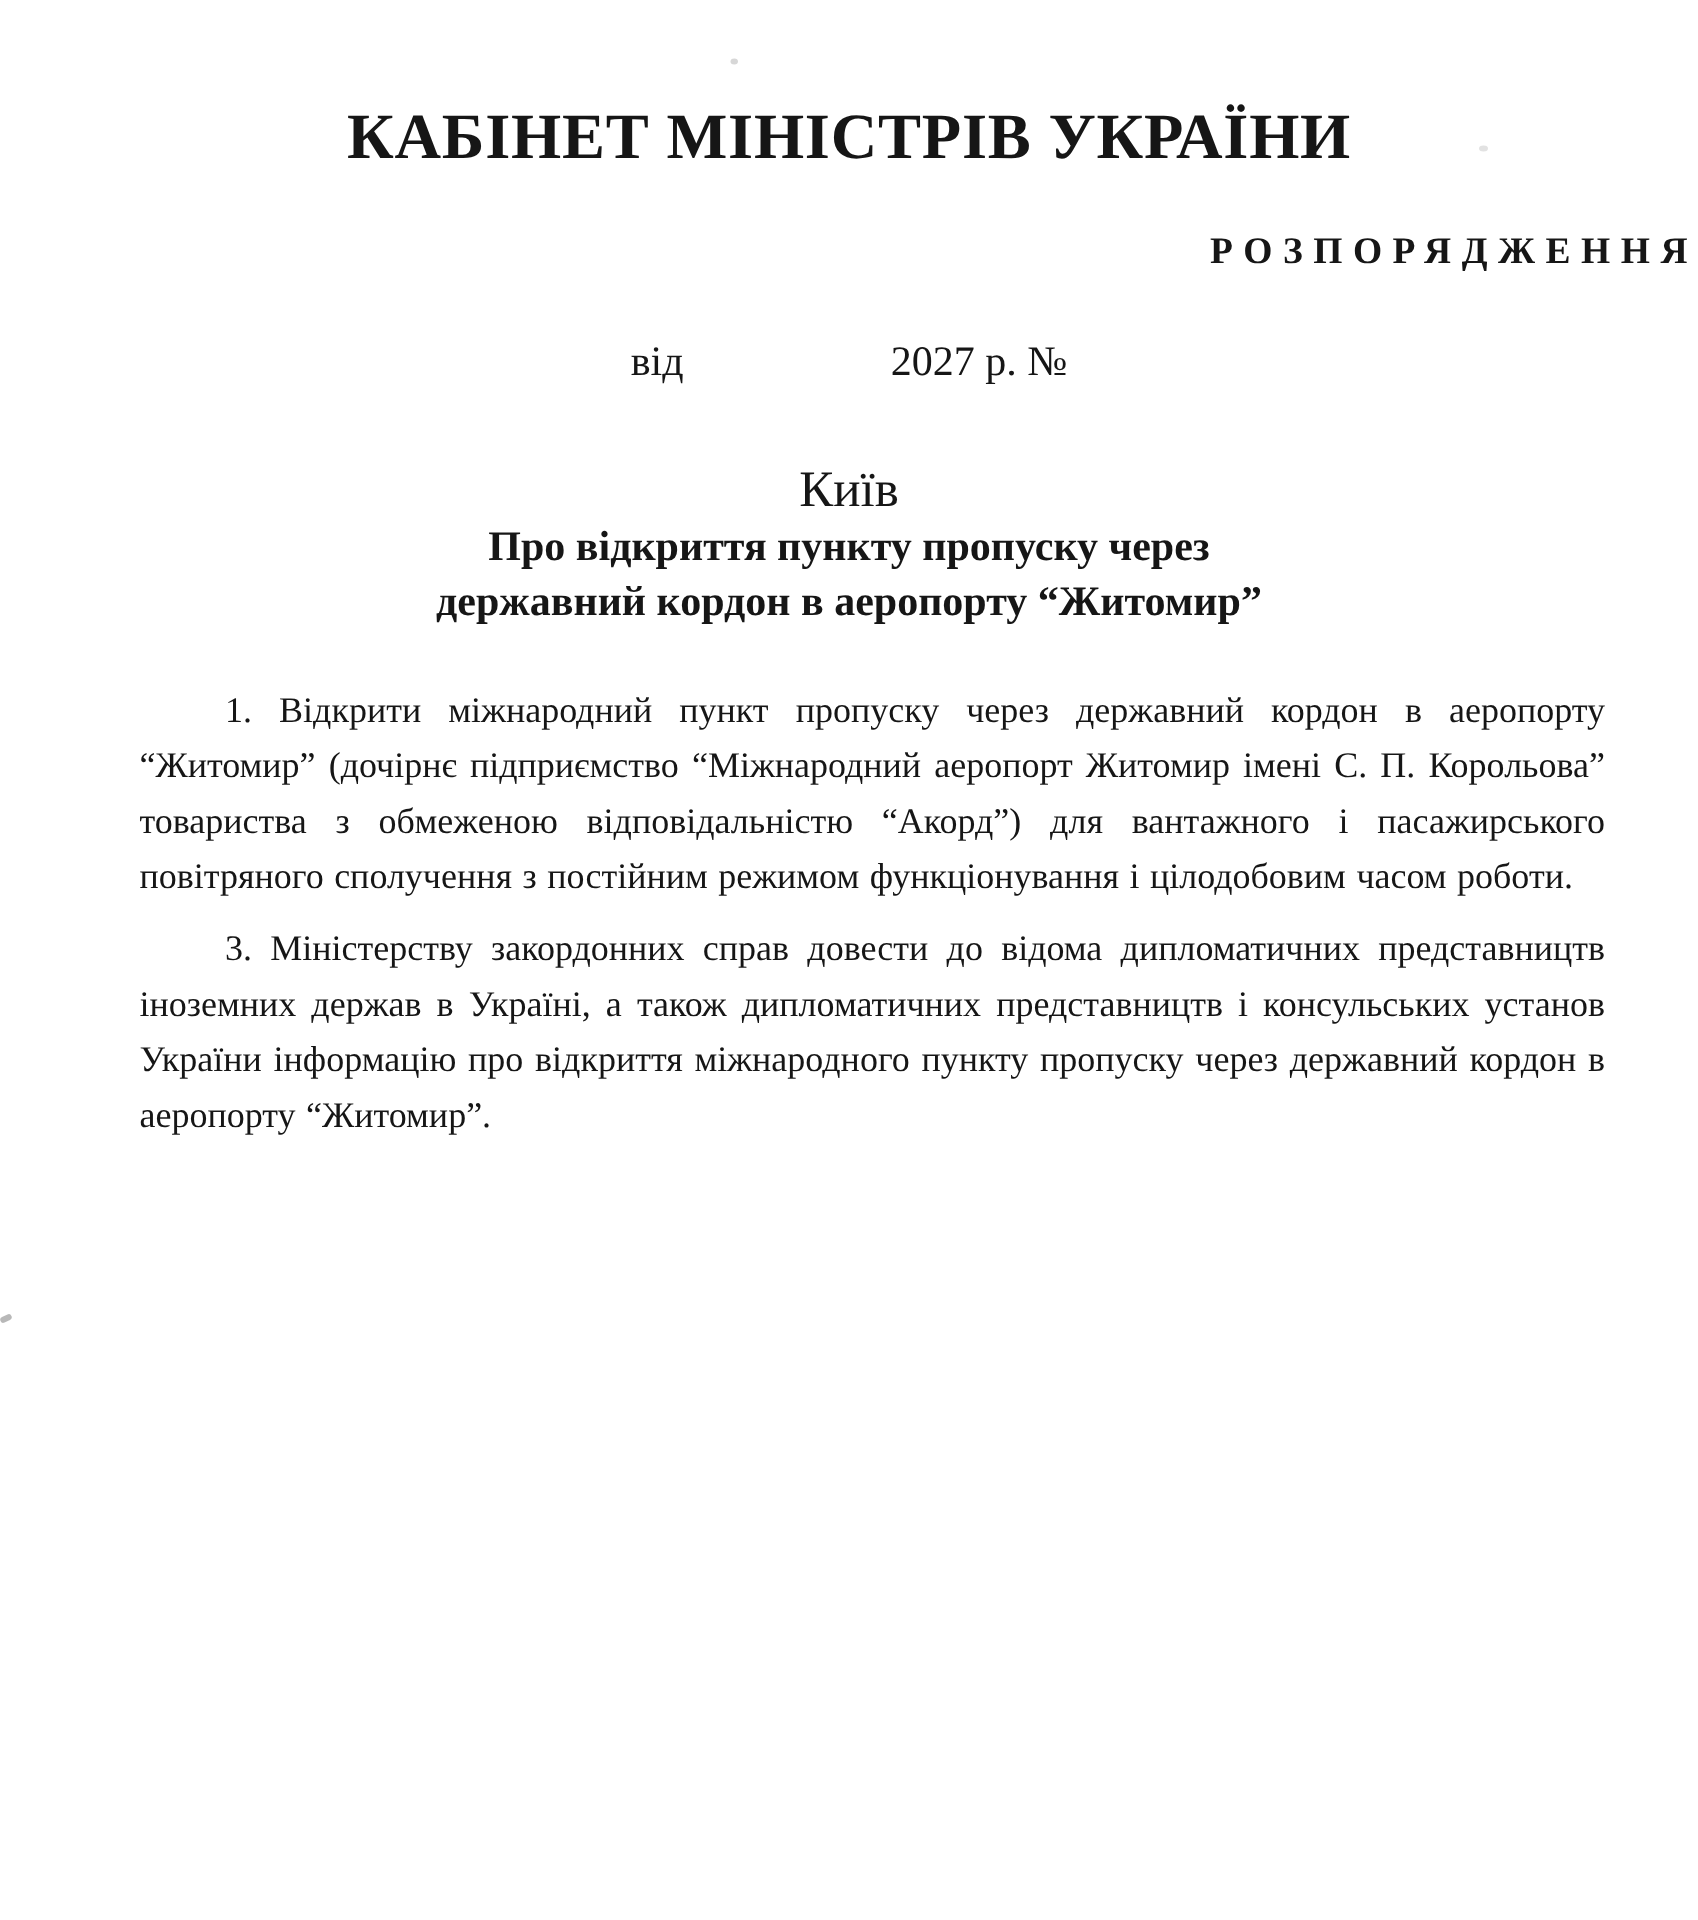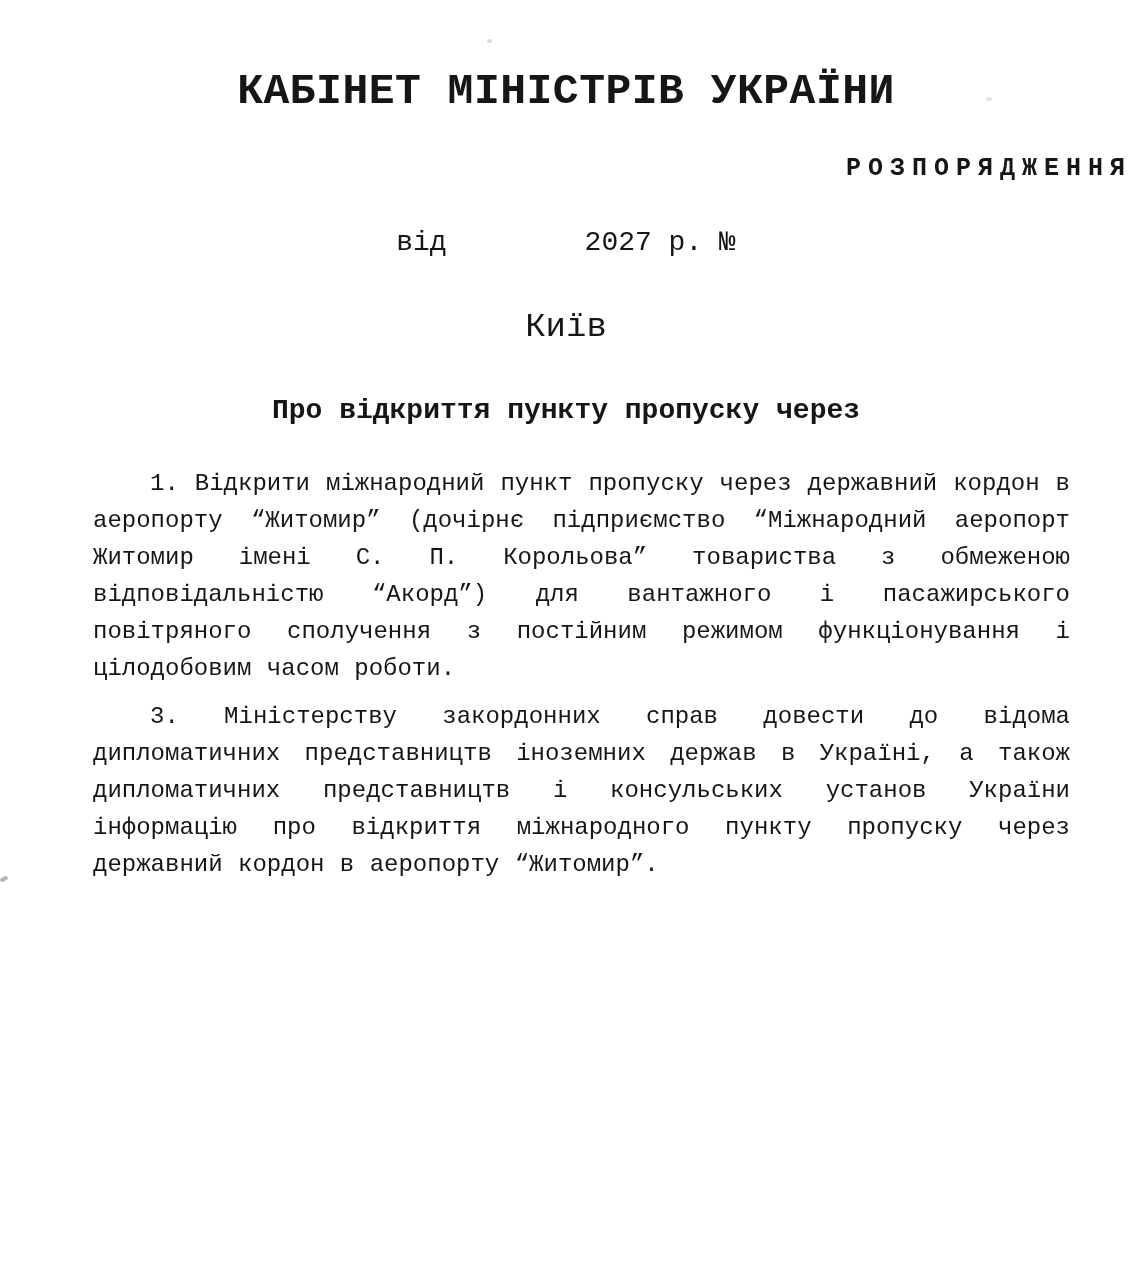"КАБІНЕТ МІНІСТРІВ УКРАЇНИ" .page { font-family: Liberation Mono, monospace -> Liberation Serif, serif }
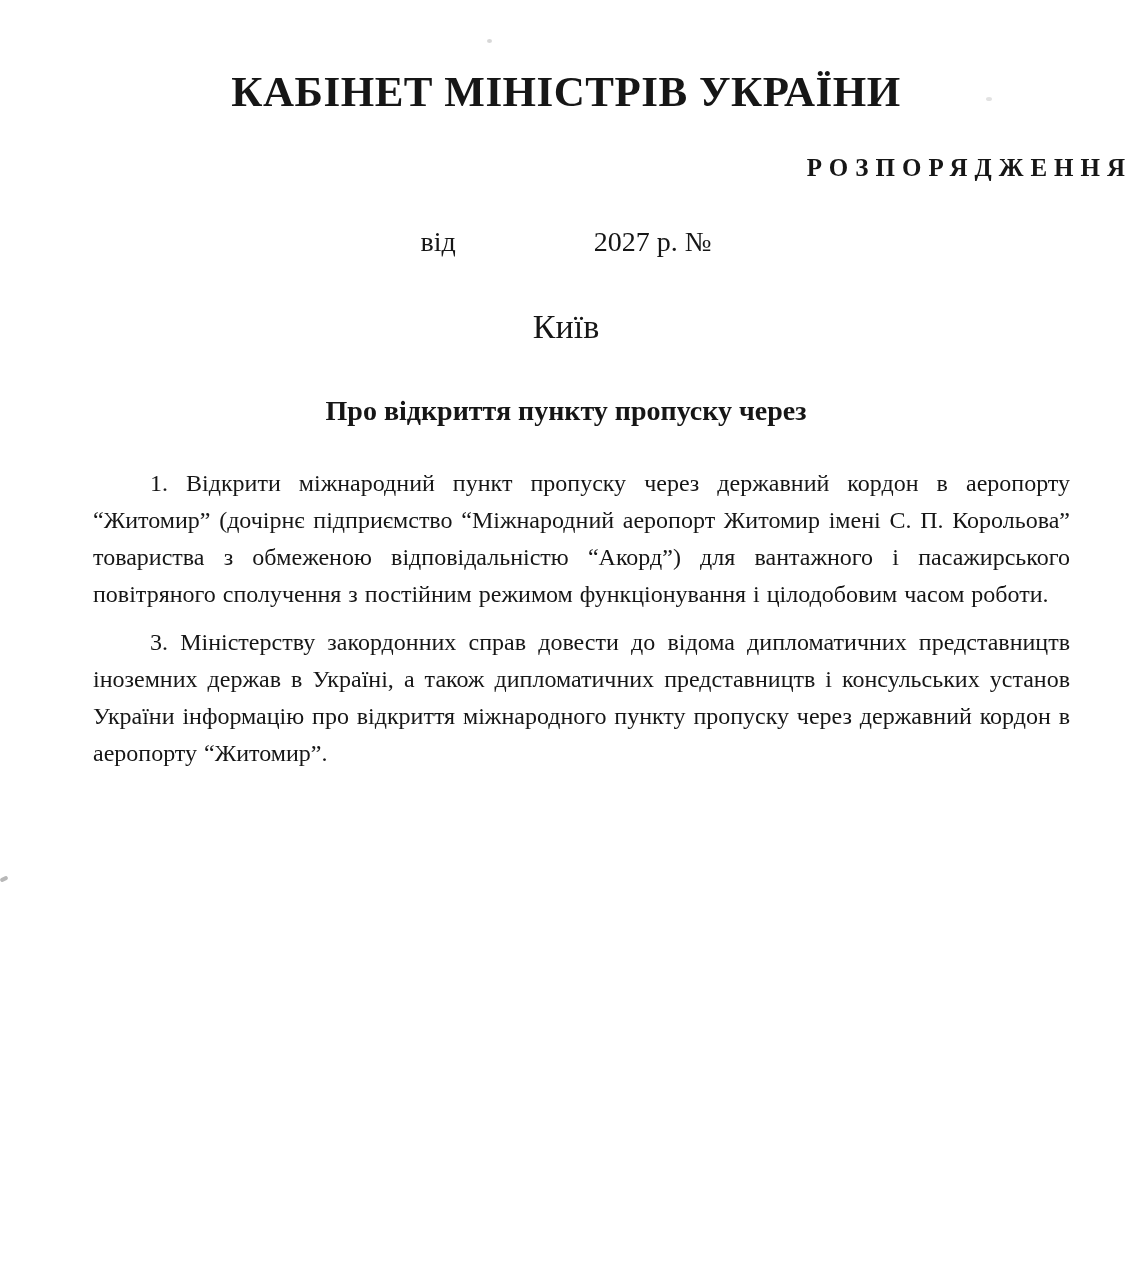"Про відкриття пункту пропуску через" .doc-title { margin-top: 46px -> none }
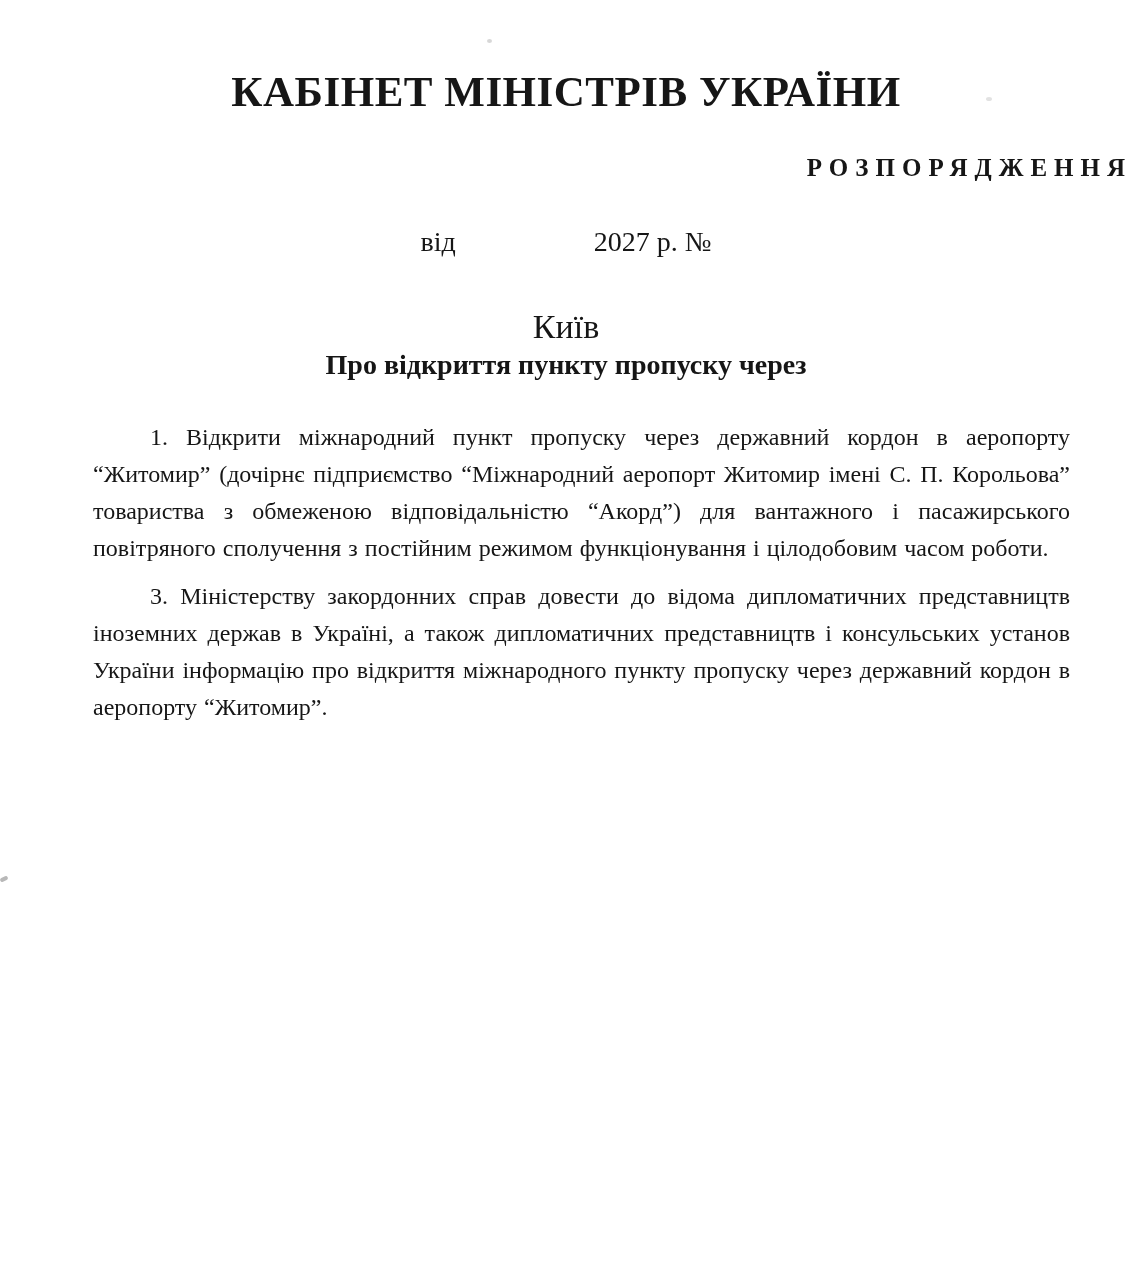"державний кордон в аеропорту “Житомир”" div { html: none -> <div>державний кордон в аеропорту “Житомир”</div> }
